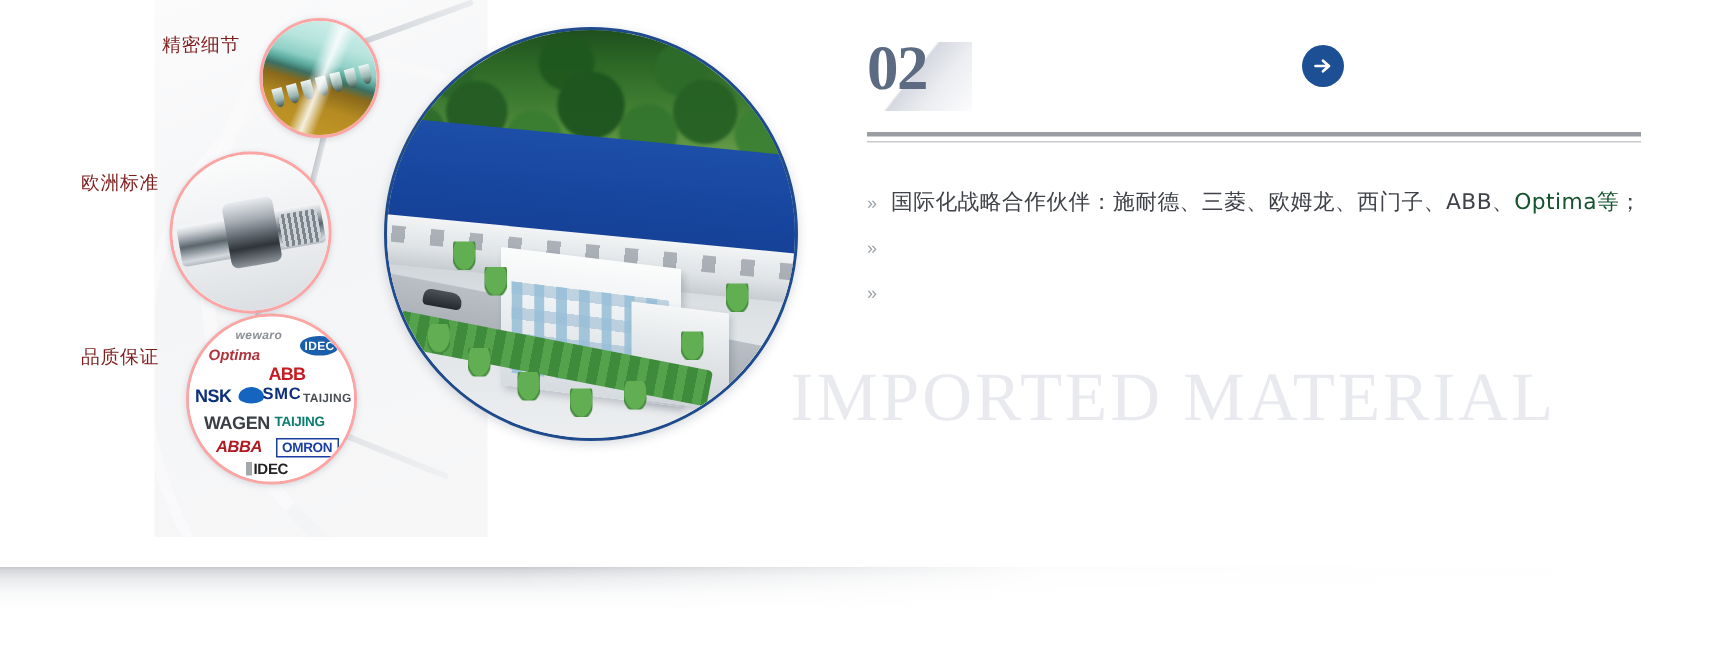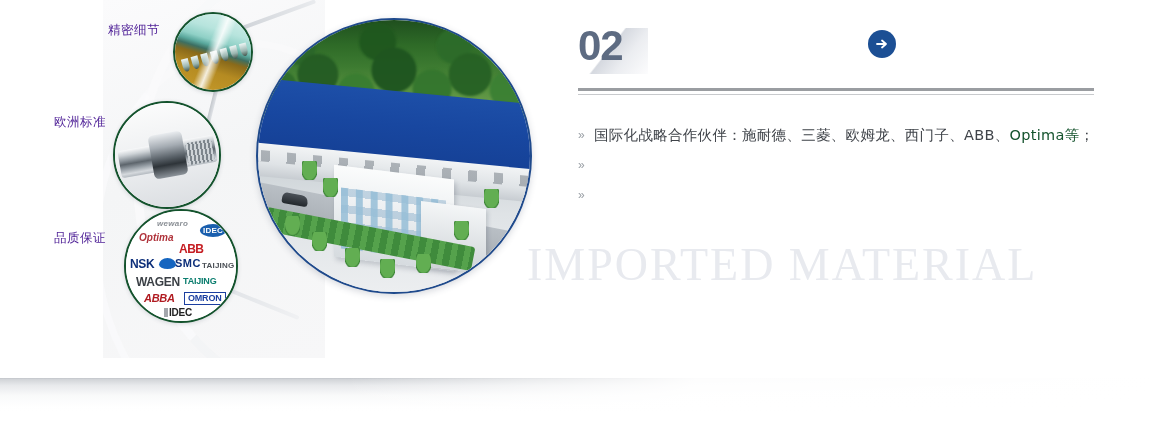"精密细节" .side-label { color: #4c1d95 -> #7f1d1d }
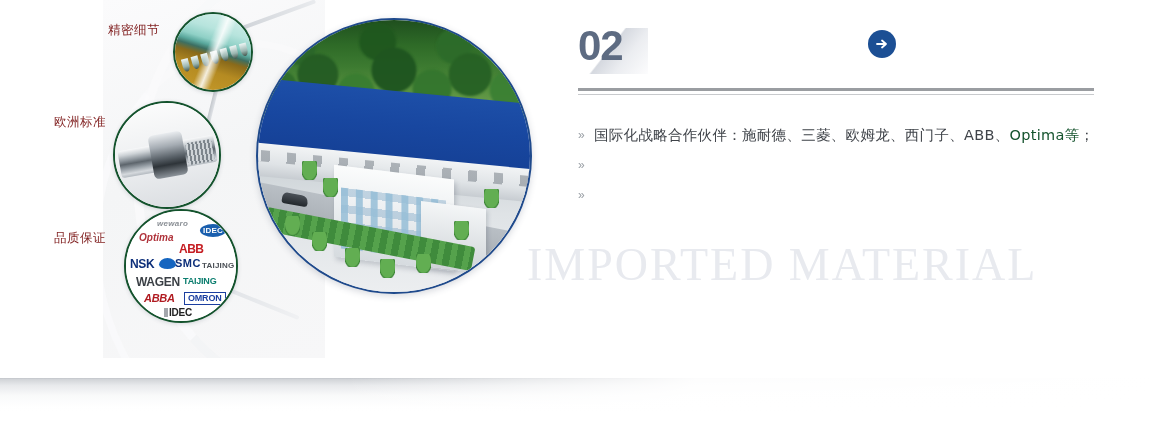"02" .num-text { font-family: Liberation Sans, sans-serif -> Liberation Serif, serif }
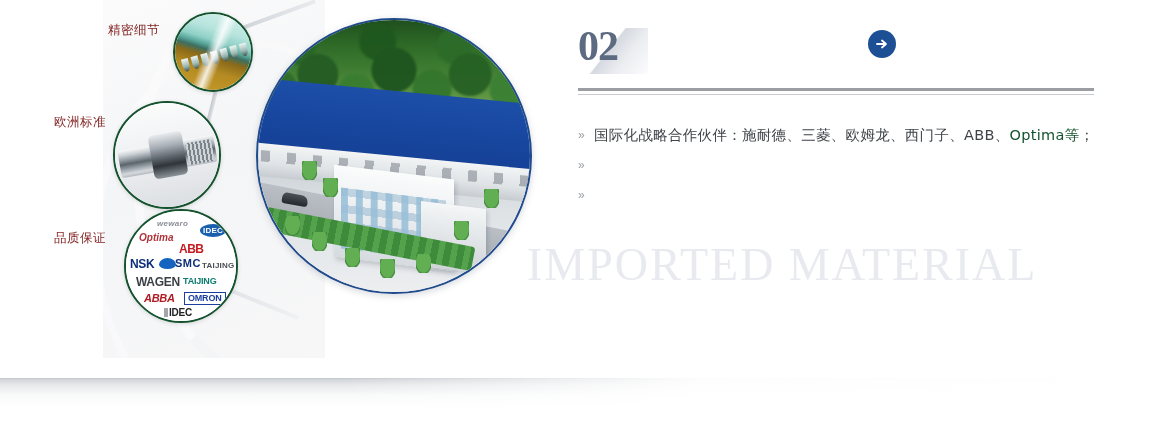"wewaro" .feature-circle { border: 2px solid #14532d -> 2px solid #fca5a5 }
